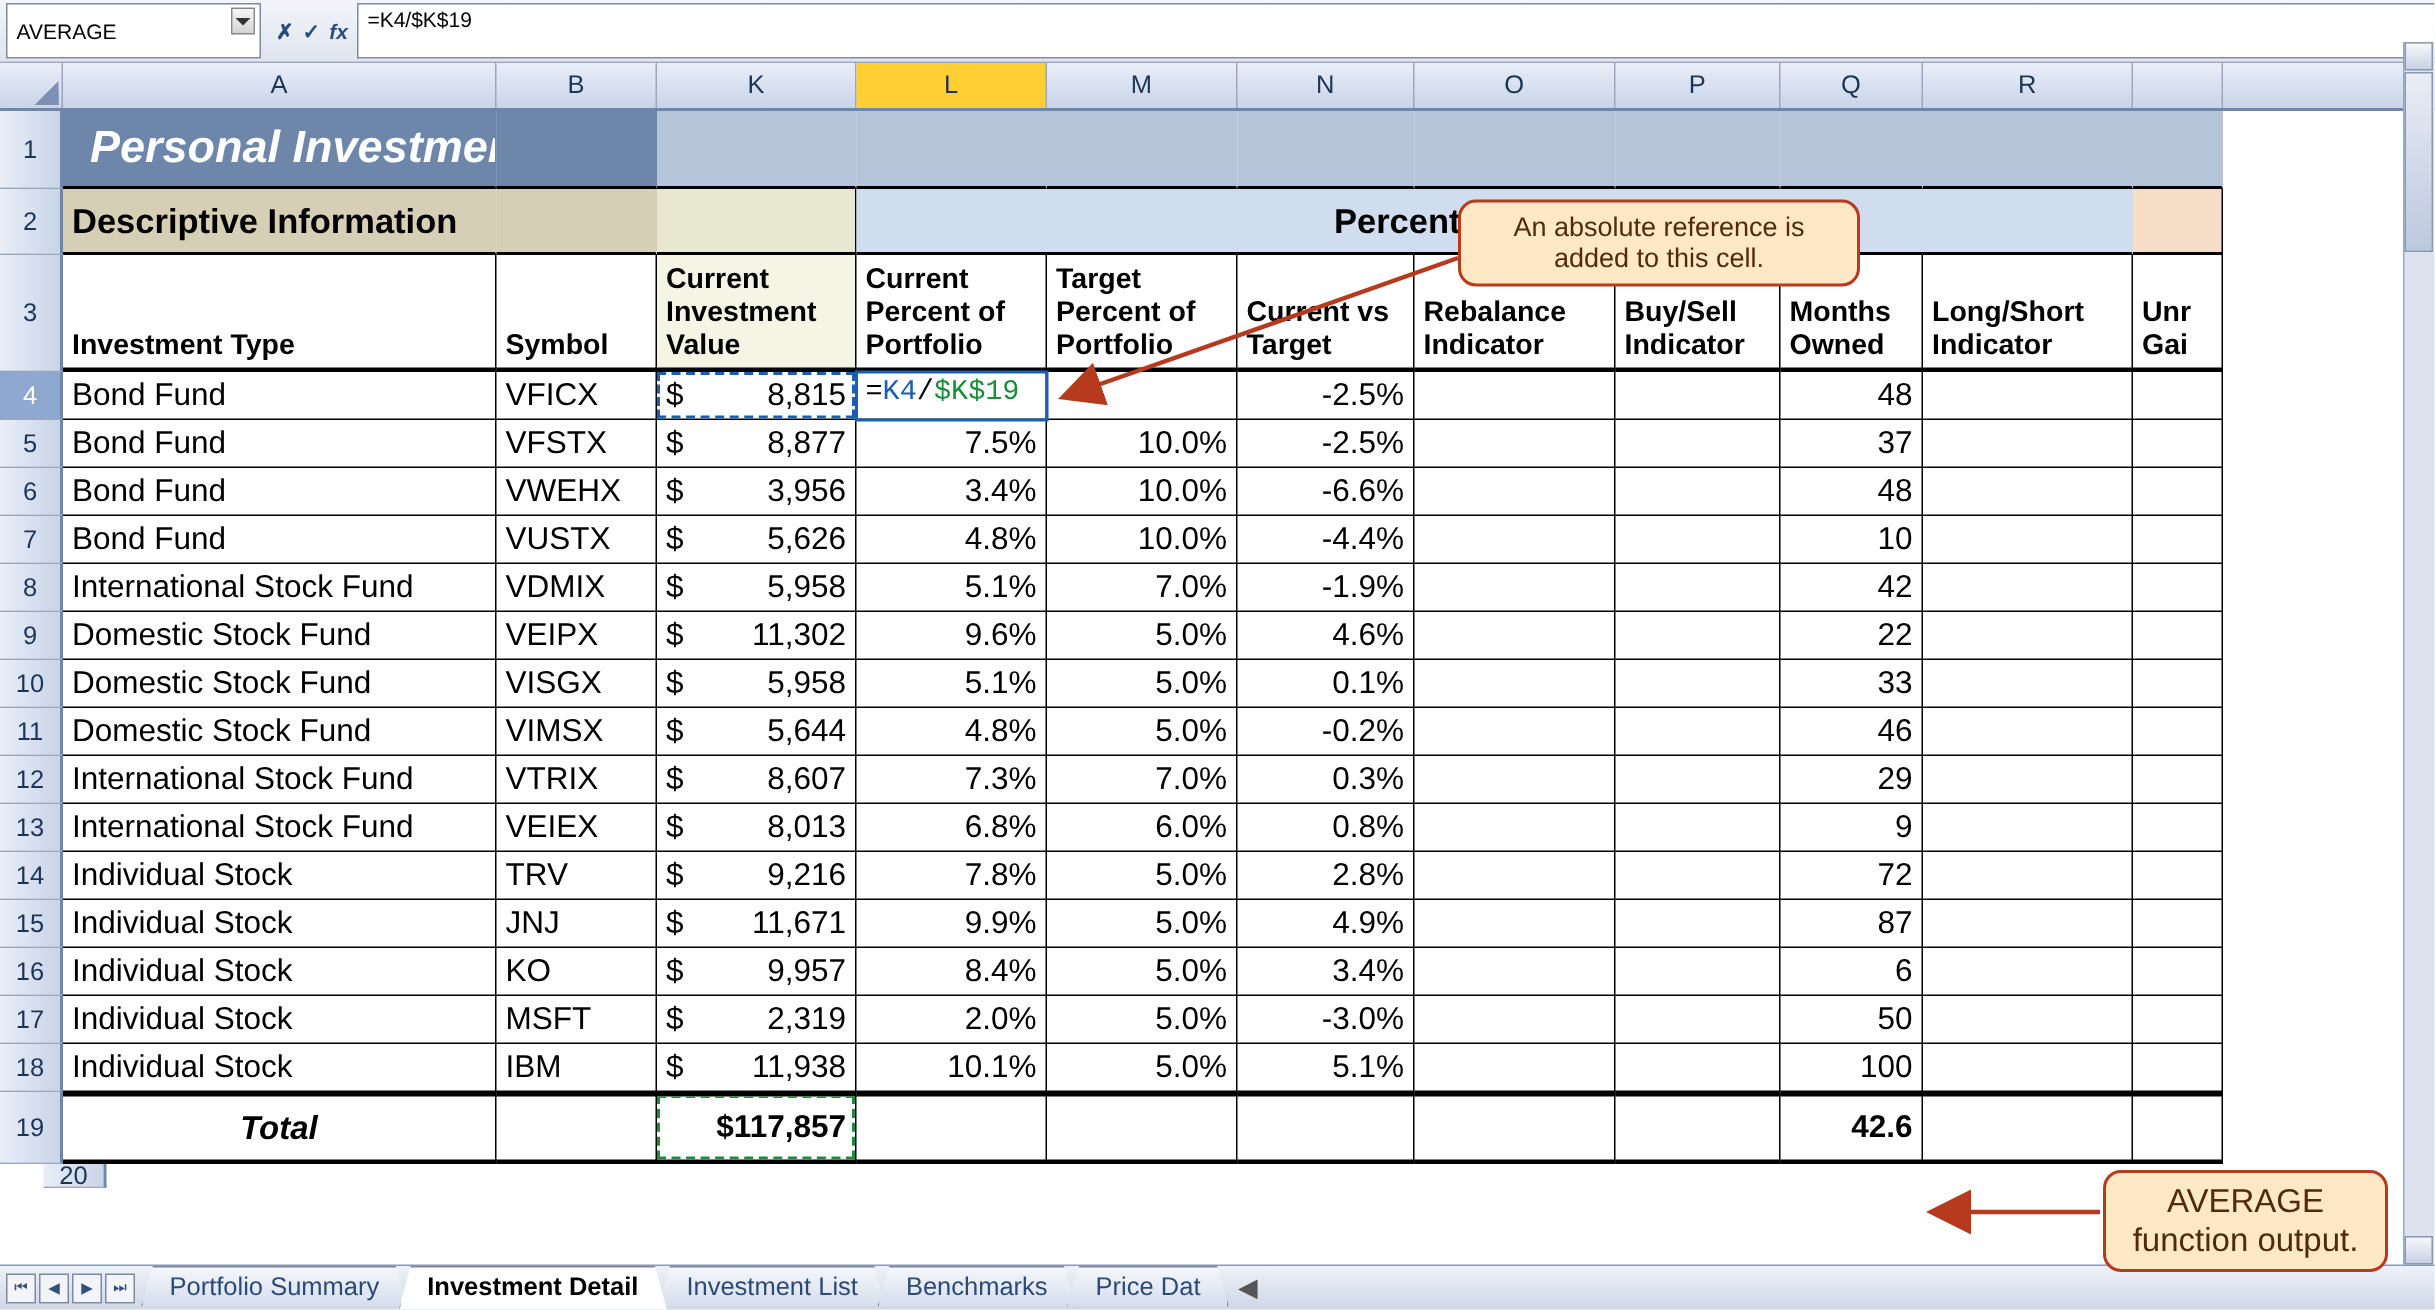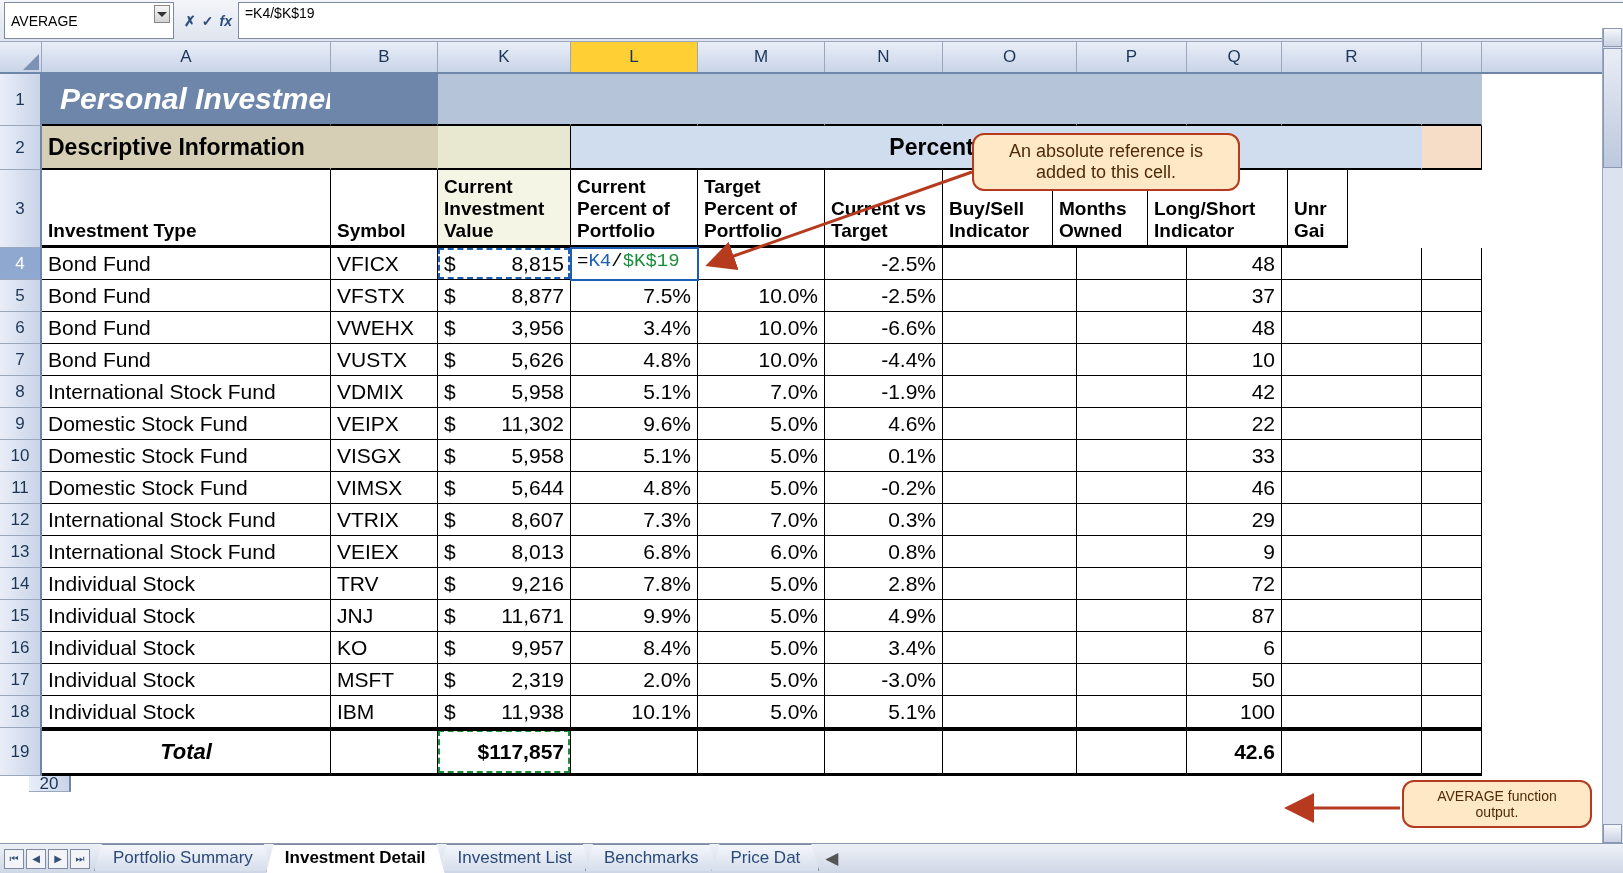"Rebalance Indicator" div.cell { html: none -> <div>Rebalance Indicator</div> }
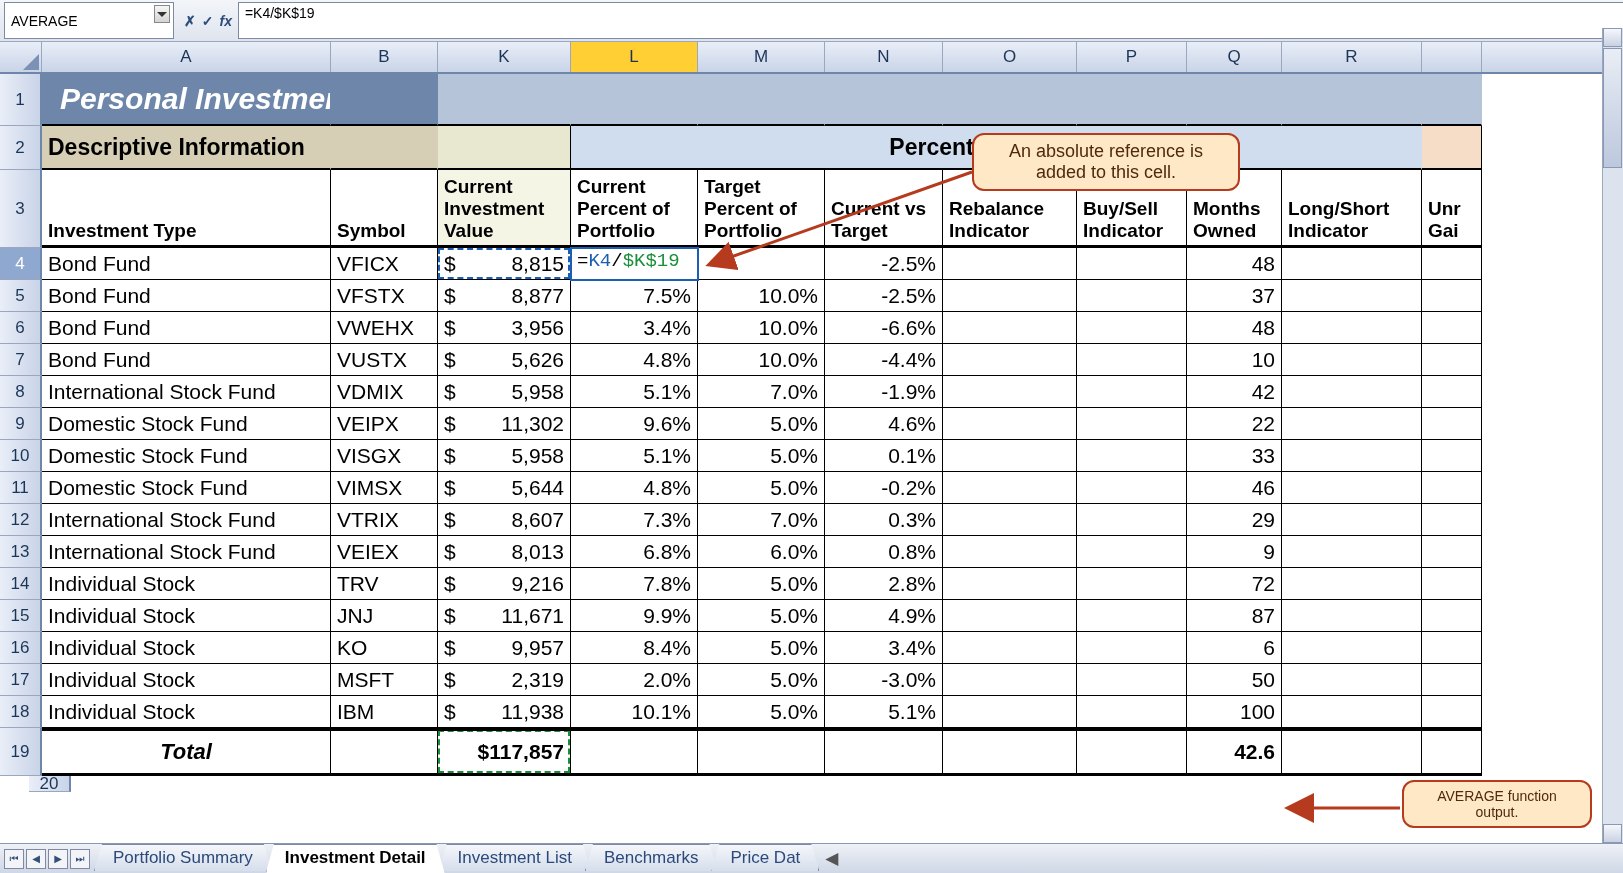"AVERAGE function output." .callout { font-size: 14px -> 22px }
